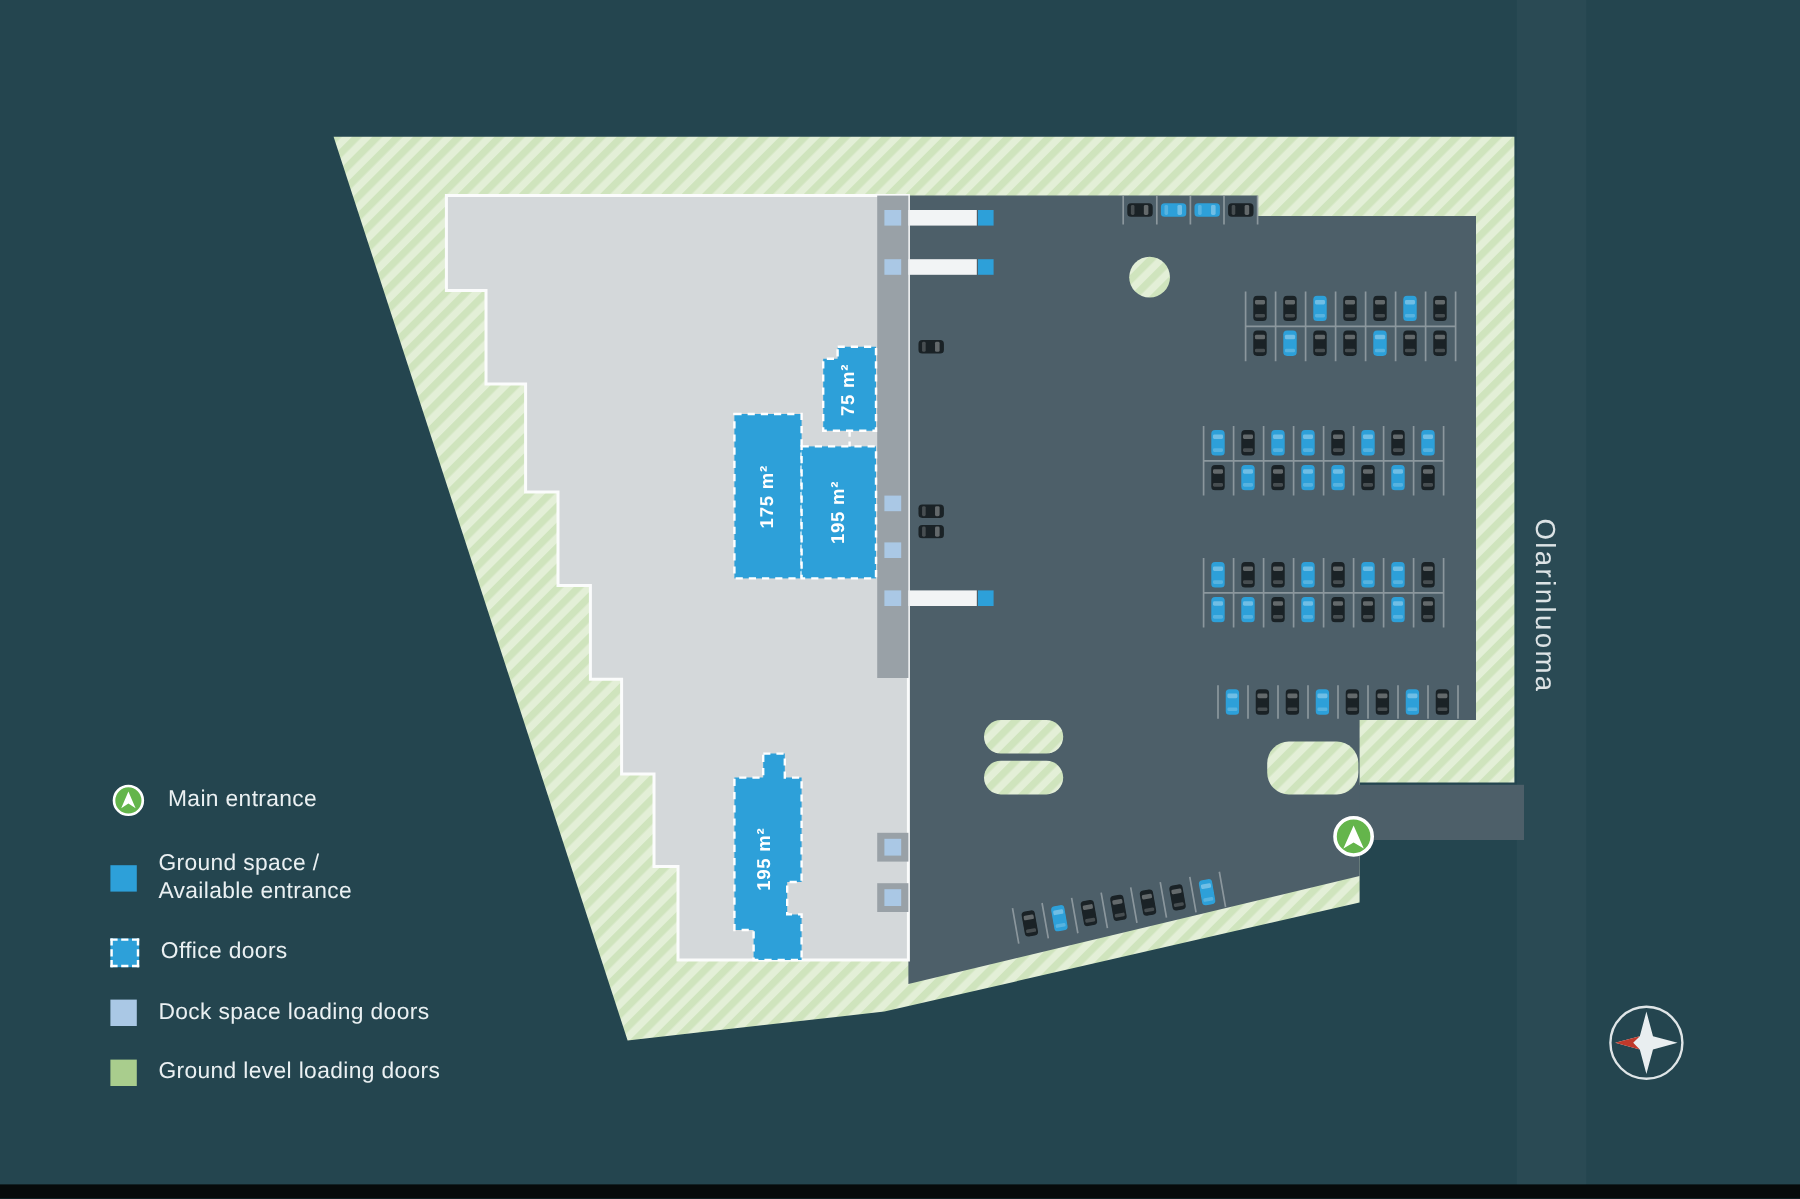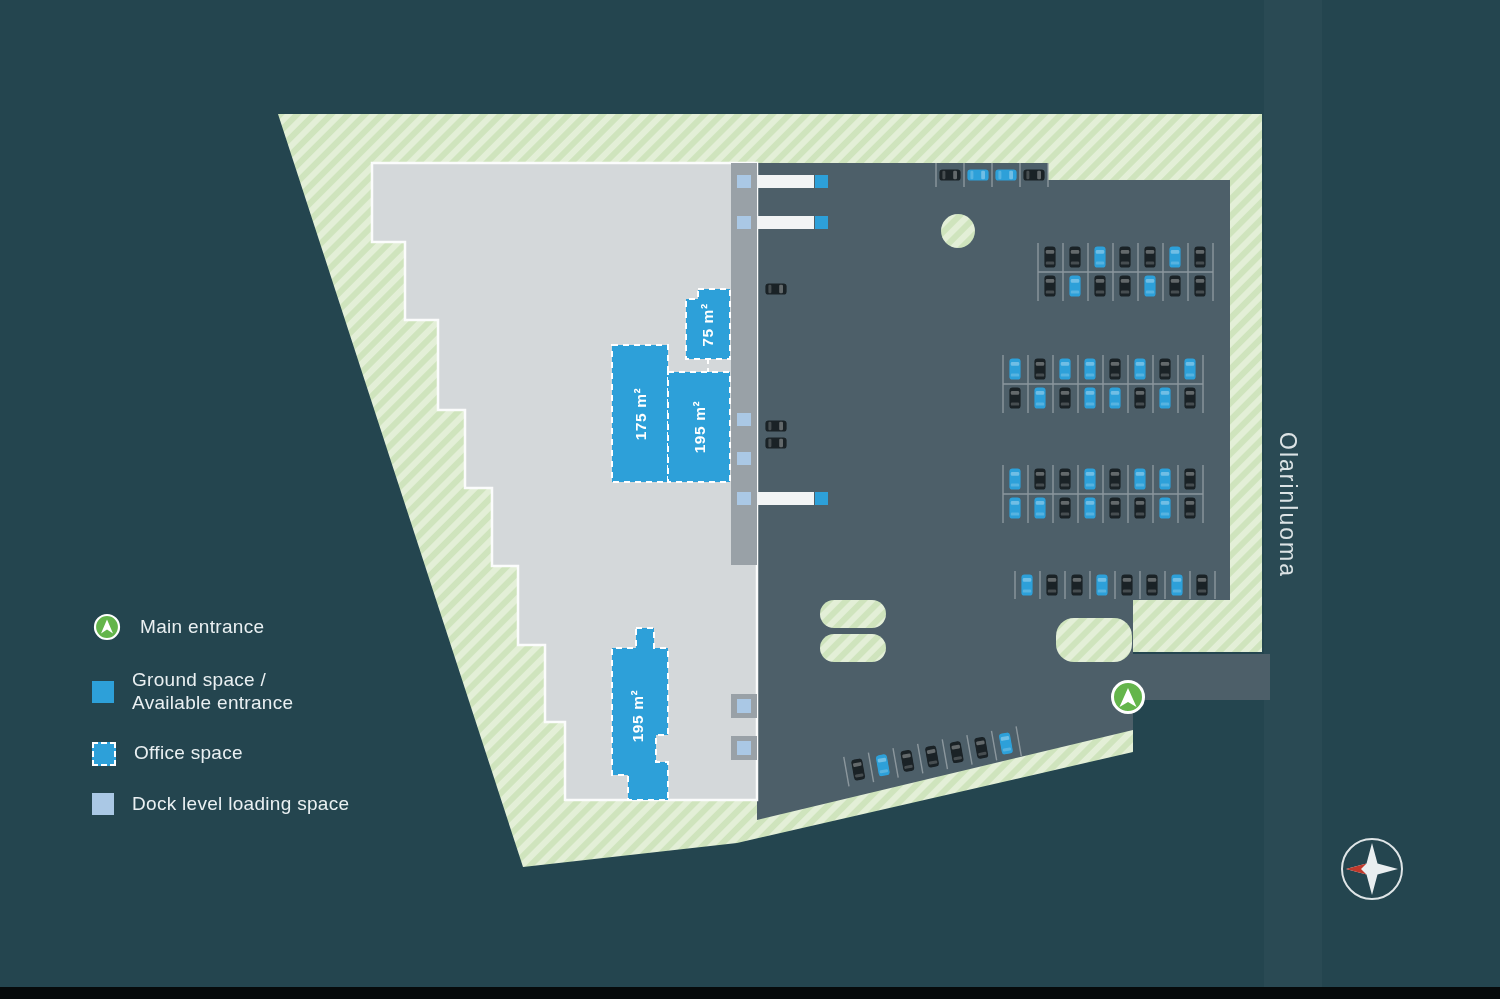"Main entrance" .legend { top: 612px -> 652px }
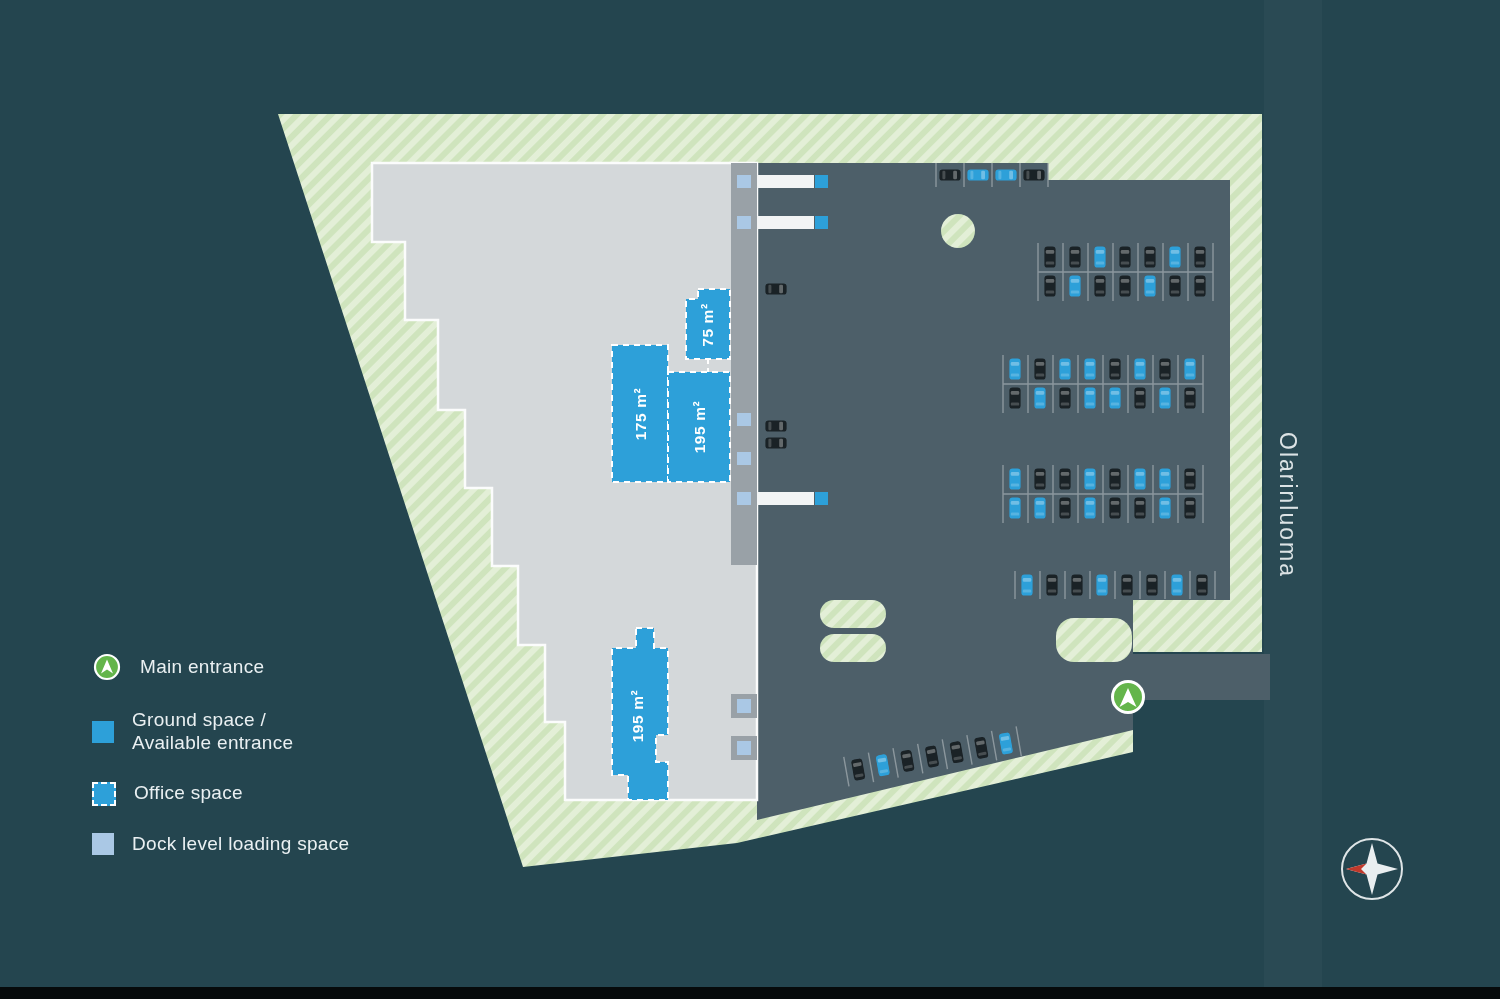"Office space" div.ltext { text: space -> doors }
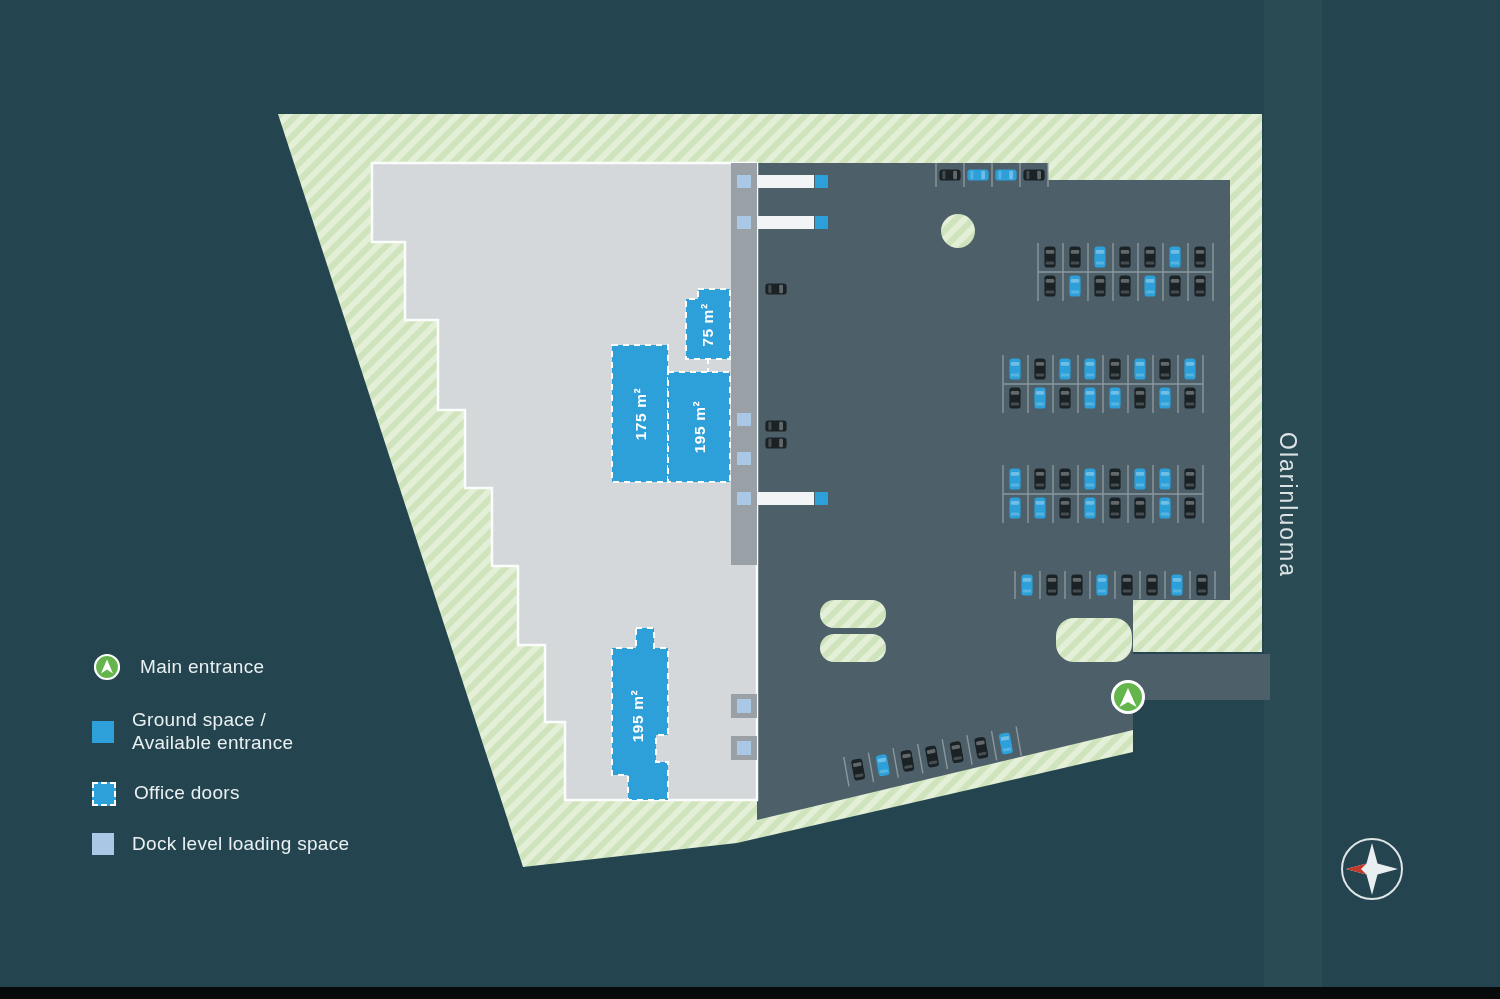"Dock level loading space" div.ltext { text: level loading space -> space loading doors }
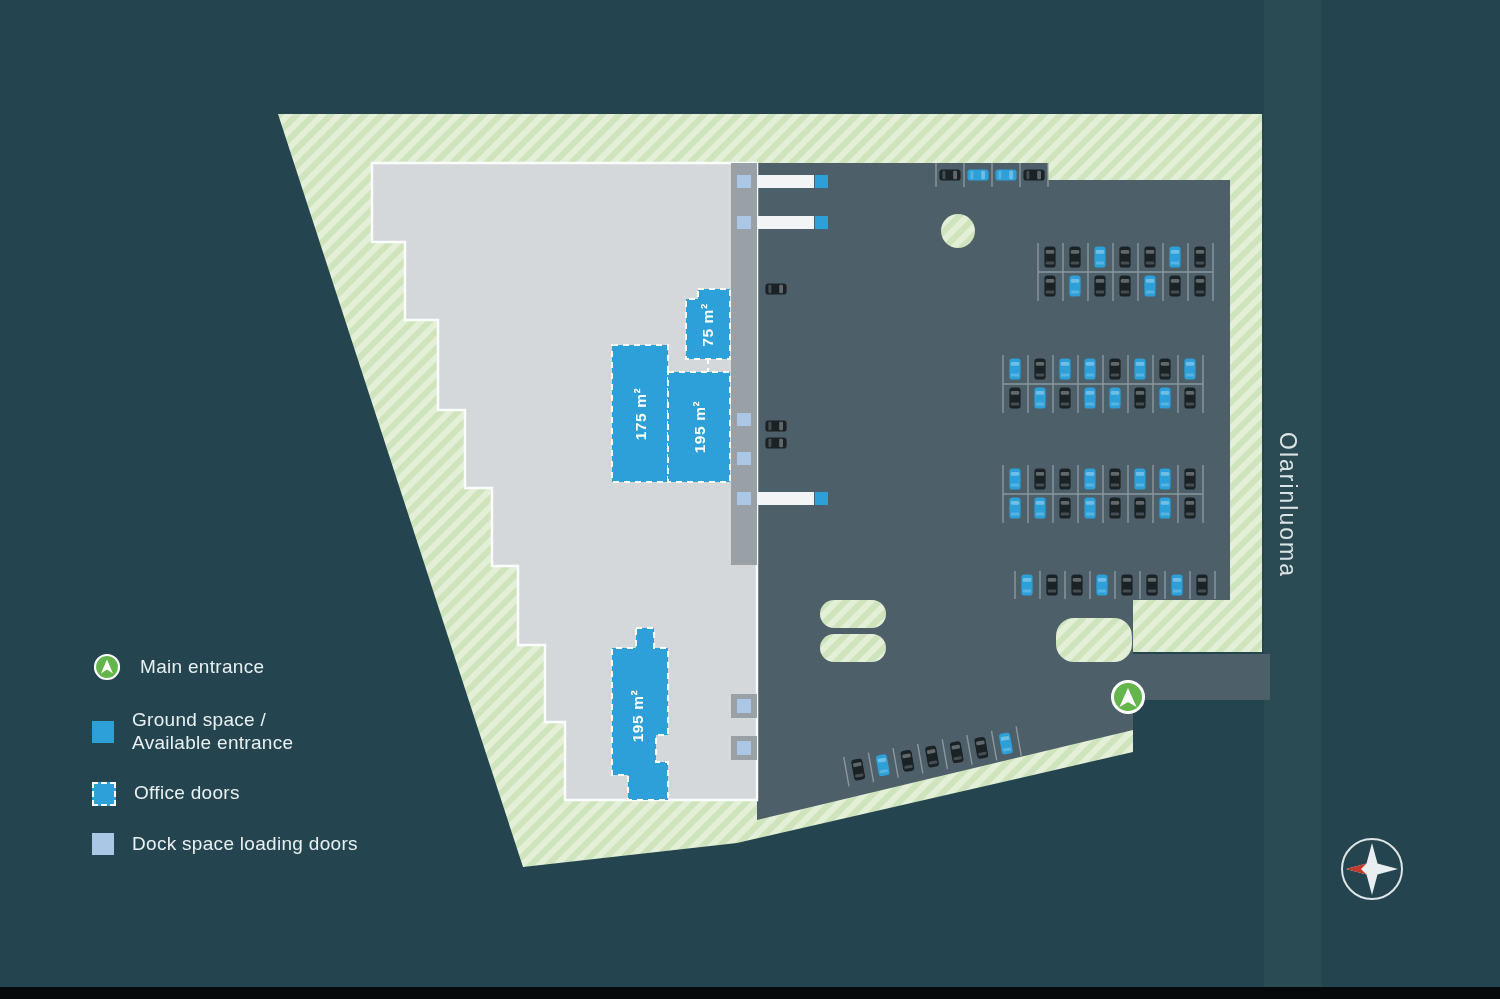"Ground level loading doors" div.lrow { html: none -> <div> <div></div> <div>Ground level loading doors</div> </div> }
